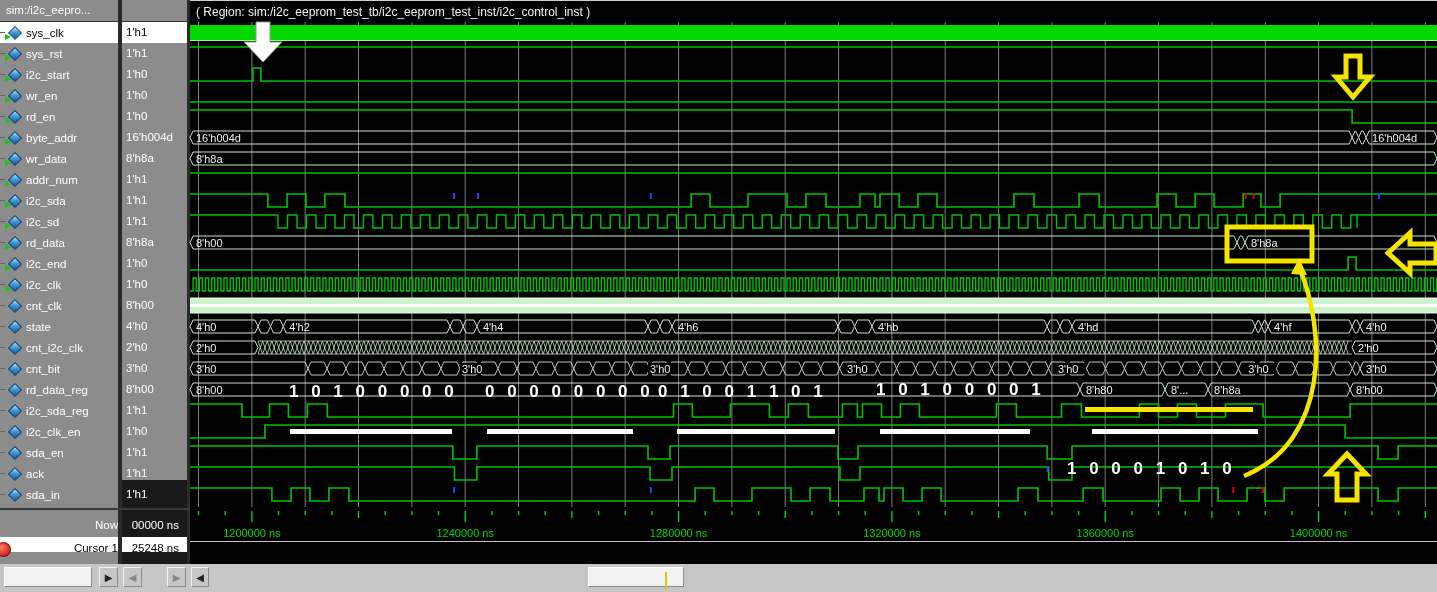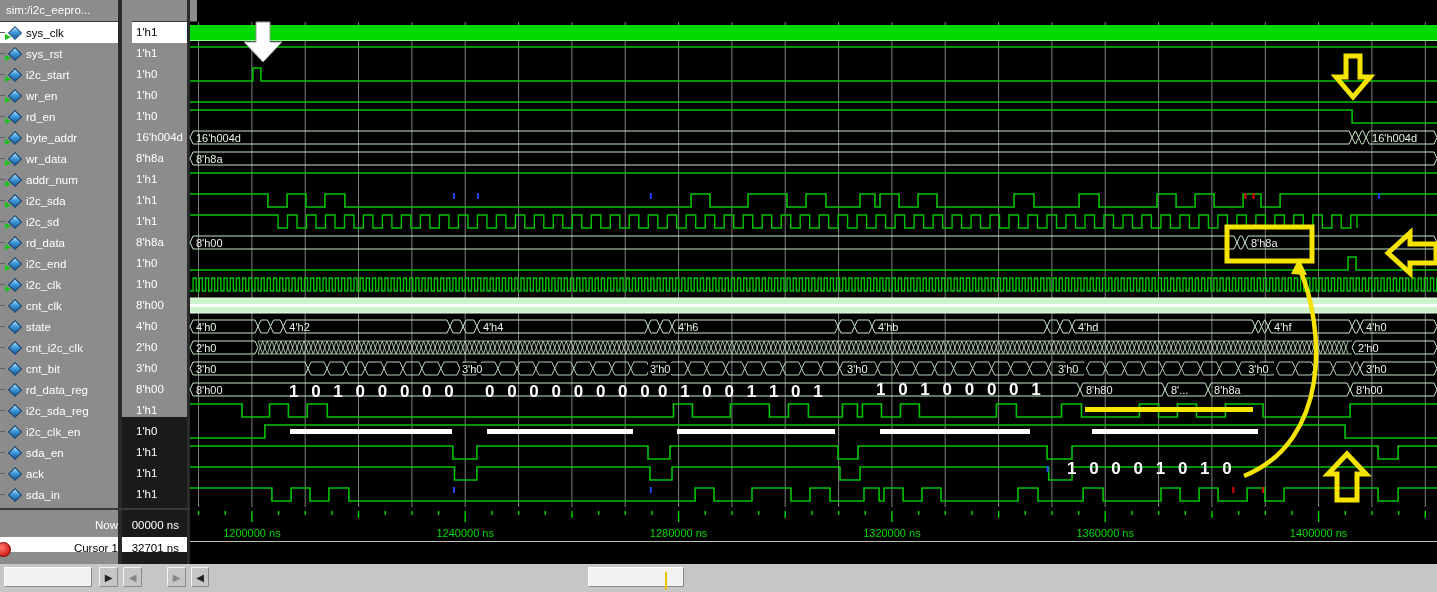"( Region:" div { html: none -> <div>( Region: sim:/i2c_eeprom_test_tb/i2c_eeprom_test_inst/i2c_control_inst )</div> }
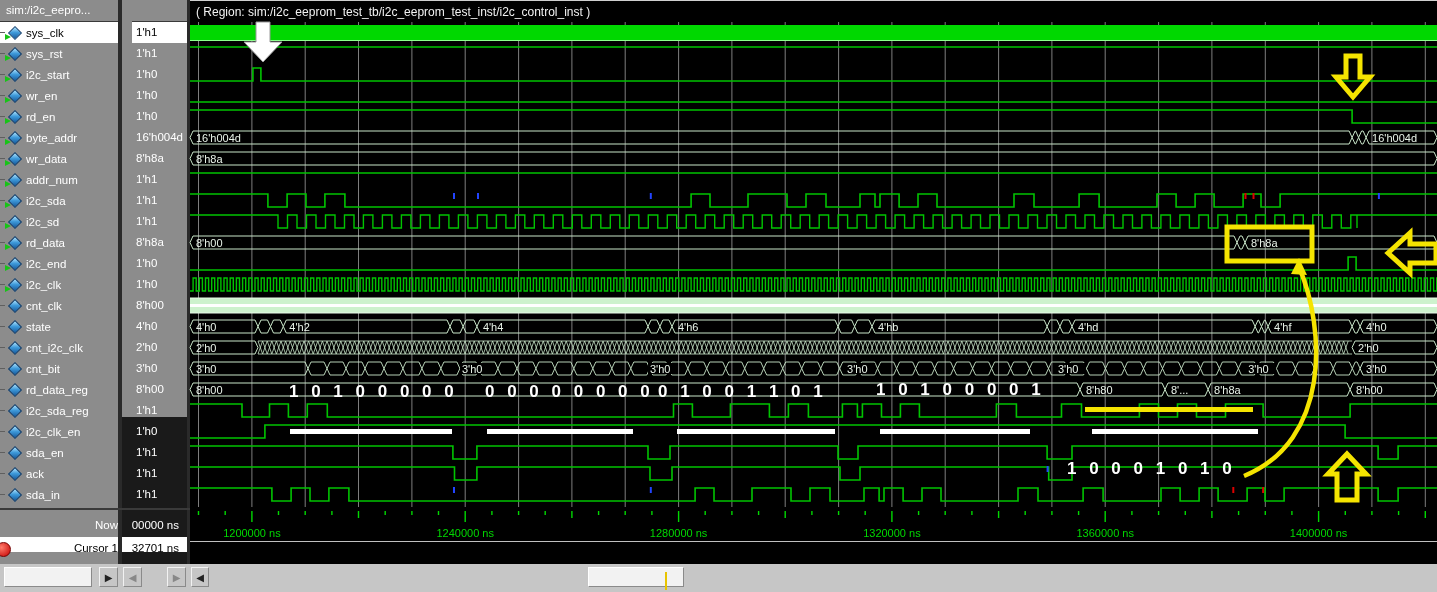"1'h1" .col-vals { height: 417px -> 480px; padding-left: 10px -> none }
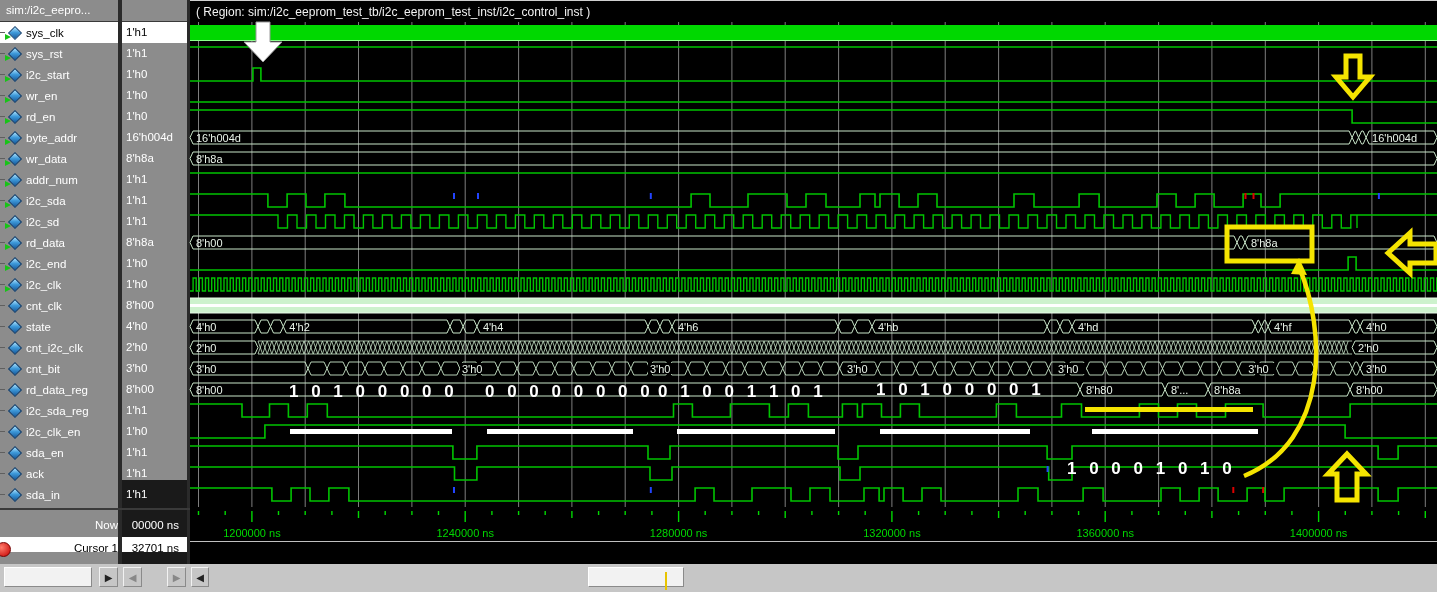"32701 ns" div.cursor-row { text: 32701 -> 25248 }
